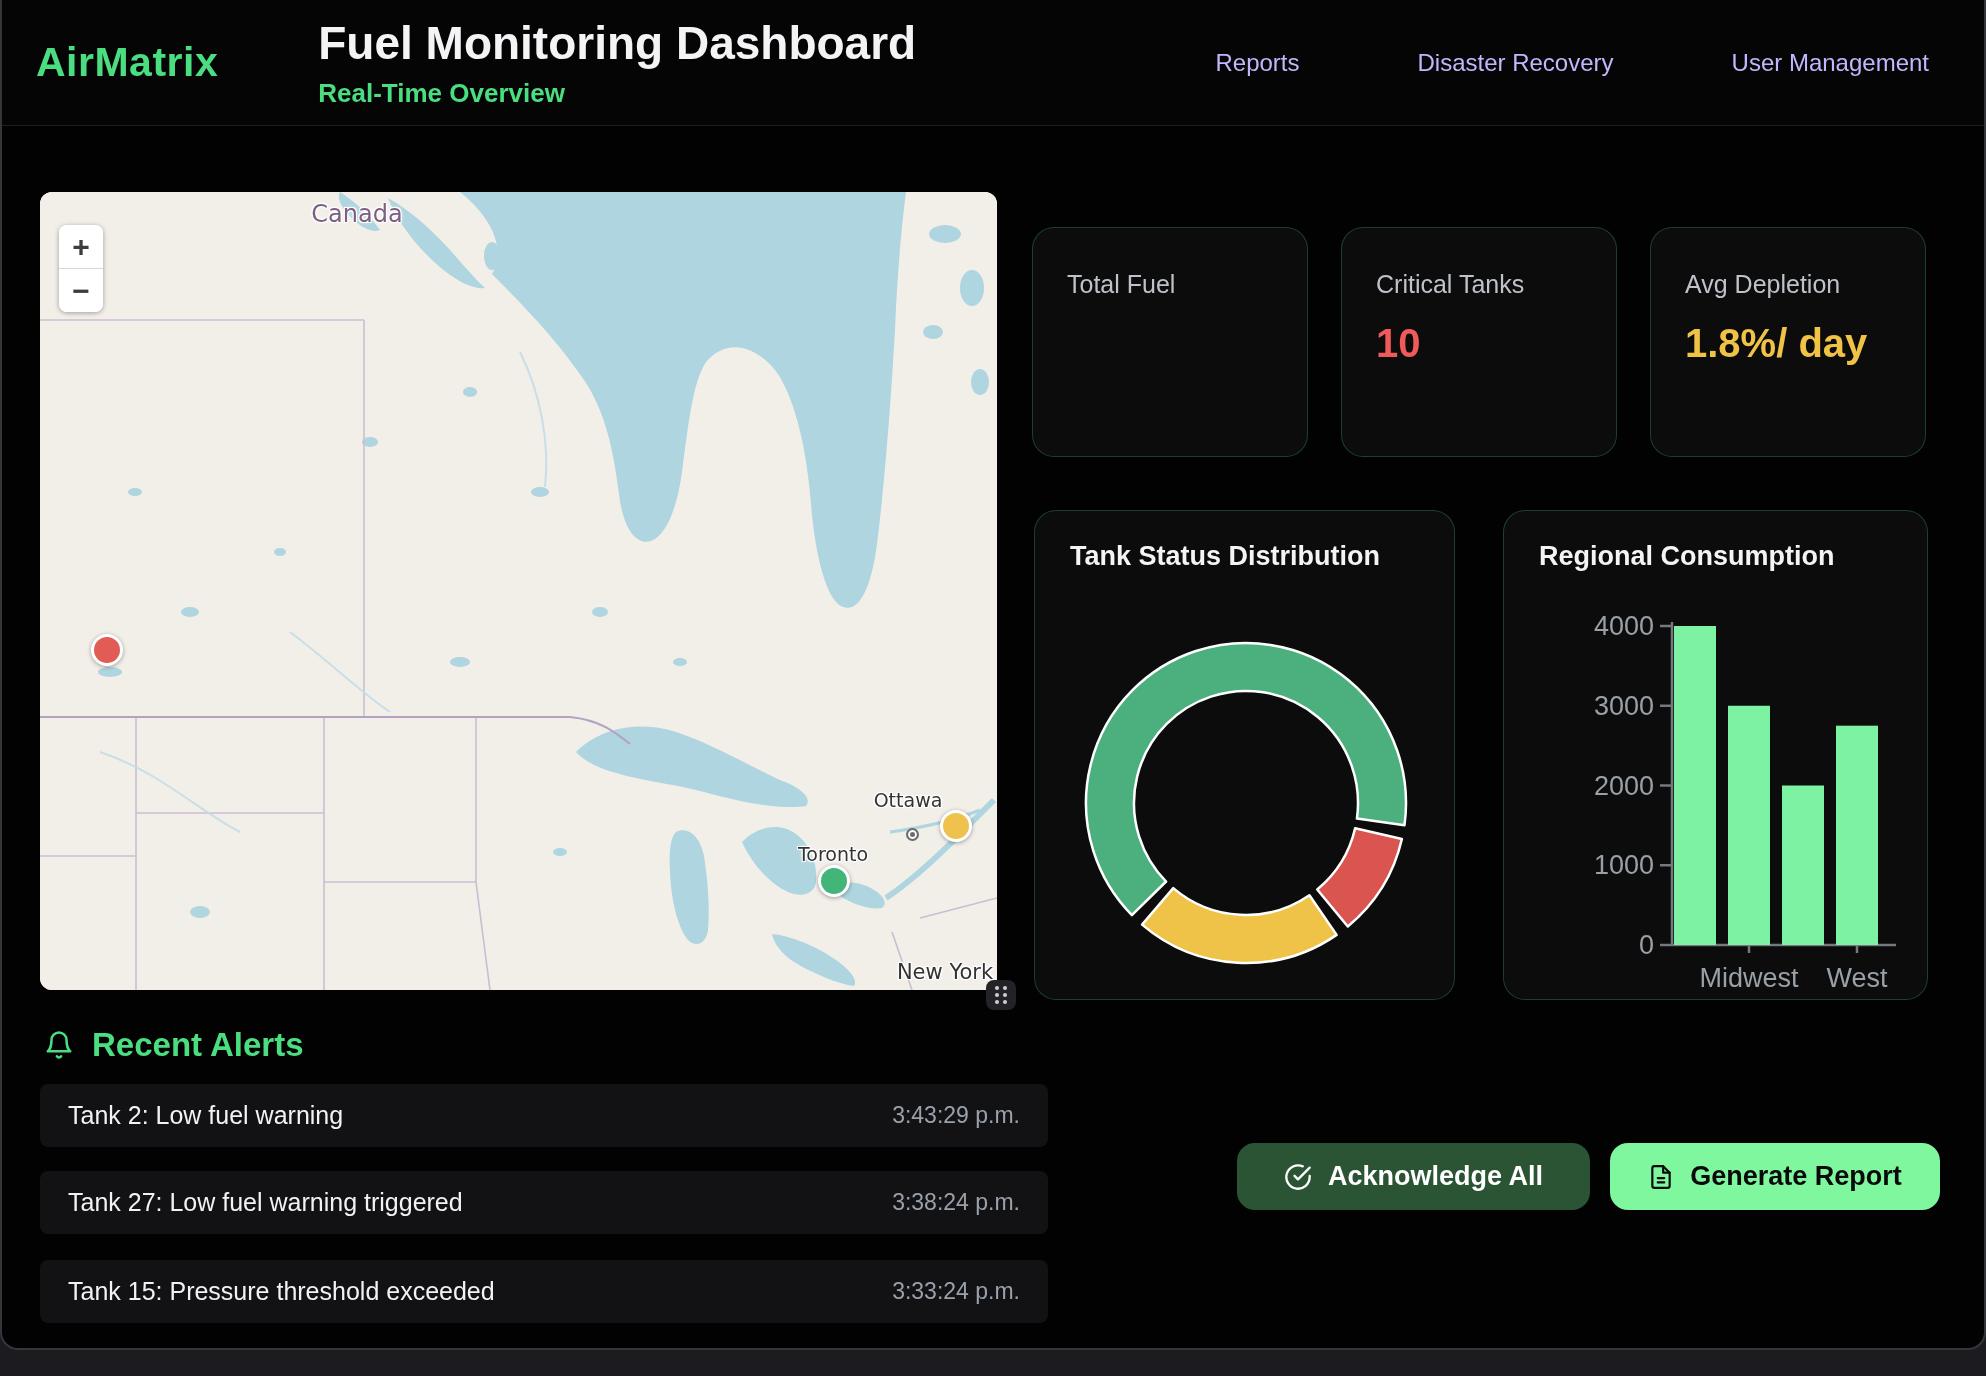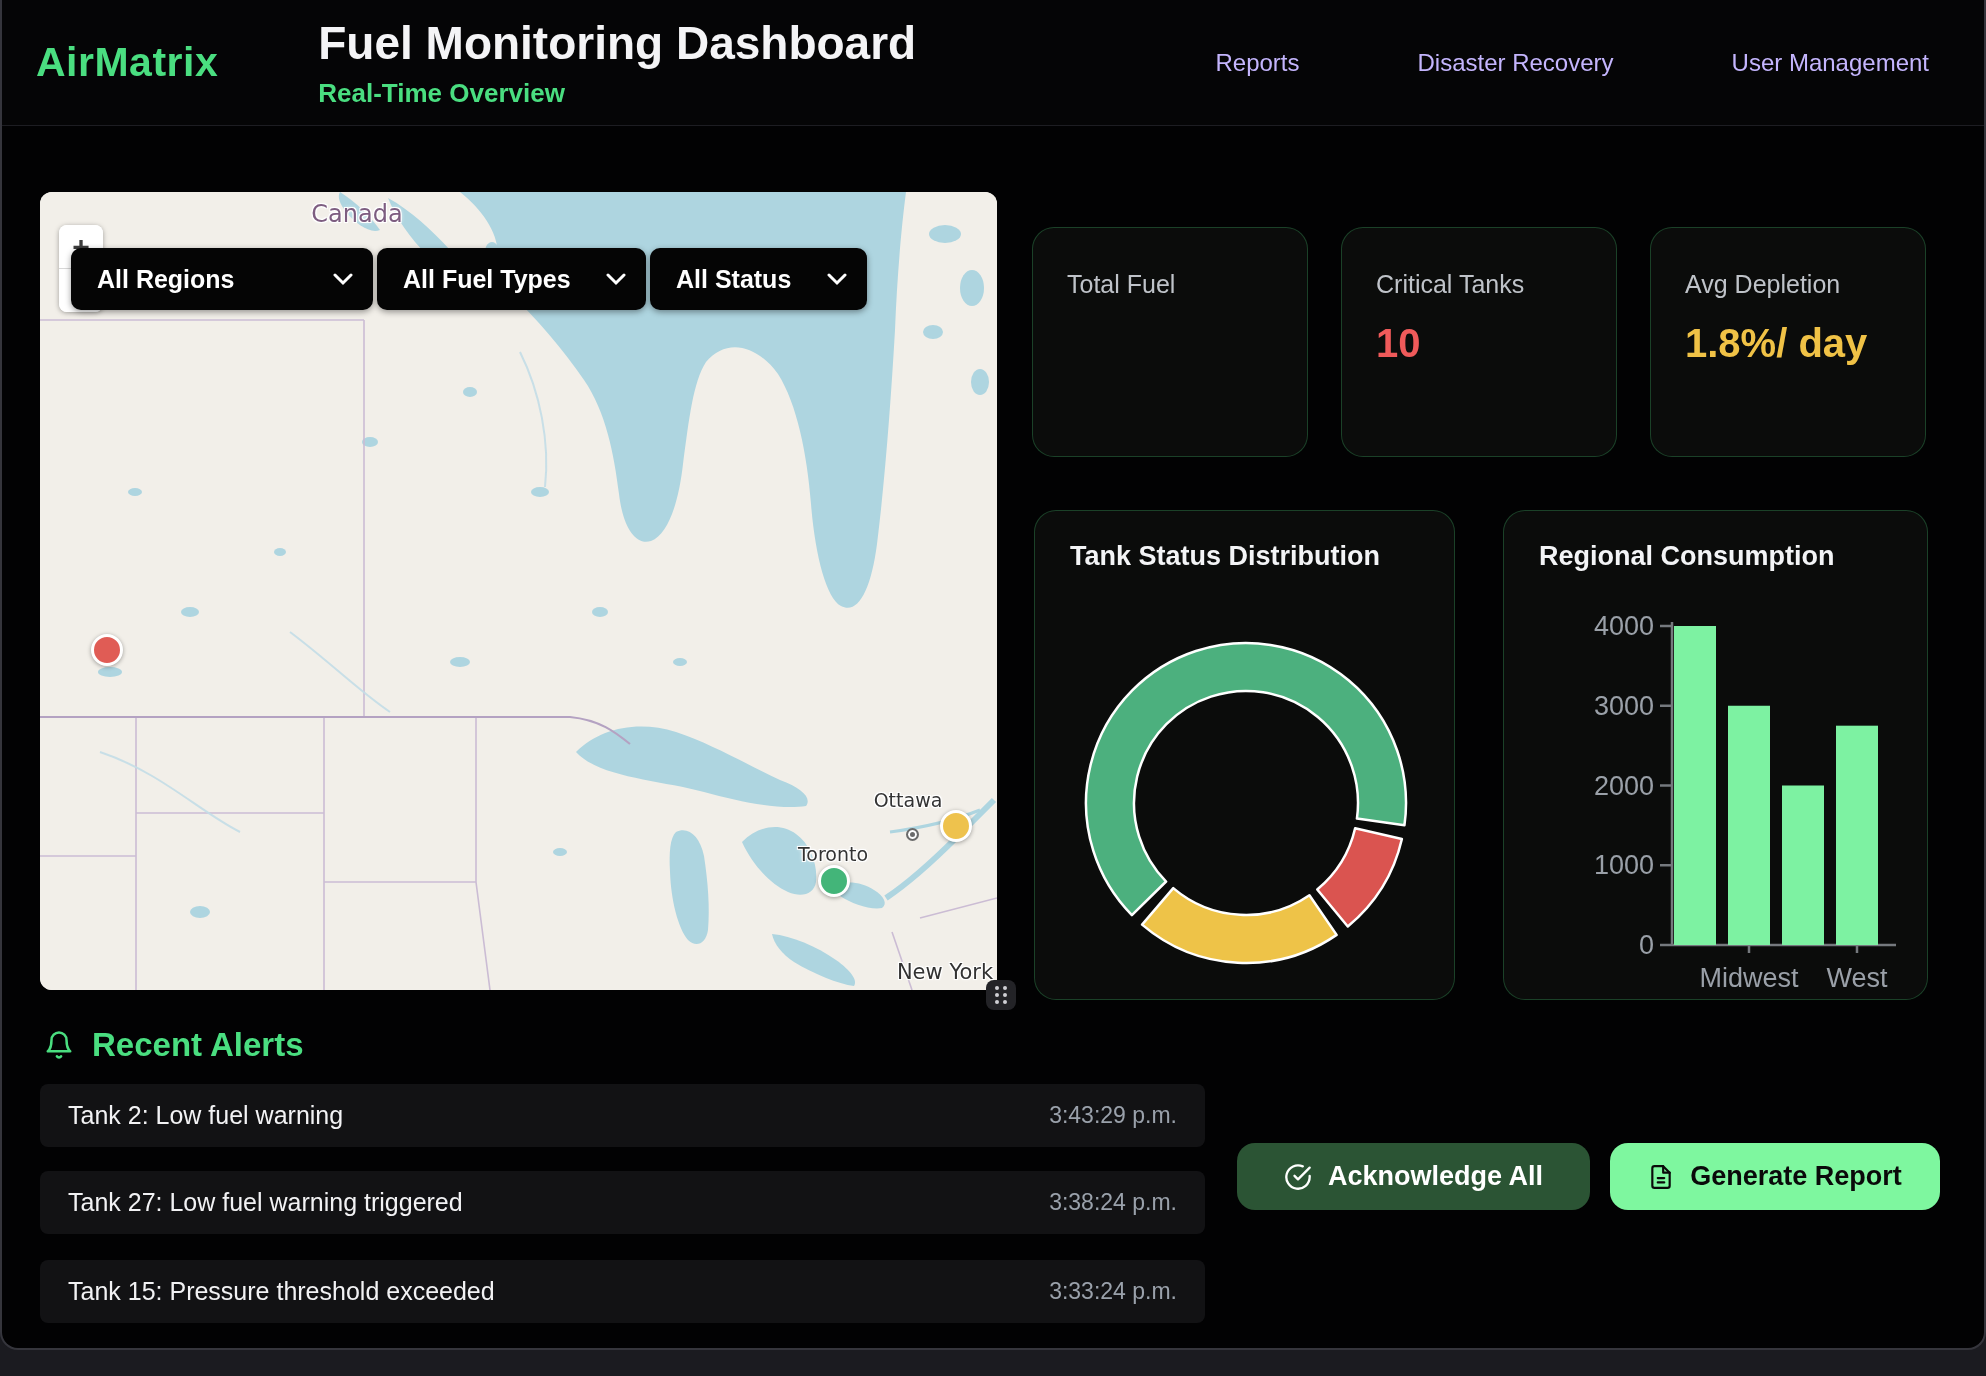"All Regions" div.filterbar { html: <div> <div> <span>All Regions</span> <svg> <path></path> </svg> </div> <div> <span>All Fuel Types</span> <svg> <path></path> </svg> </div> <div> <span>All Status</span> <svg> <path></path> </svg> </div> </div> -> none }
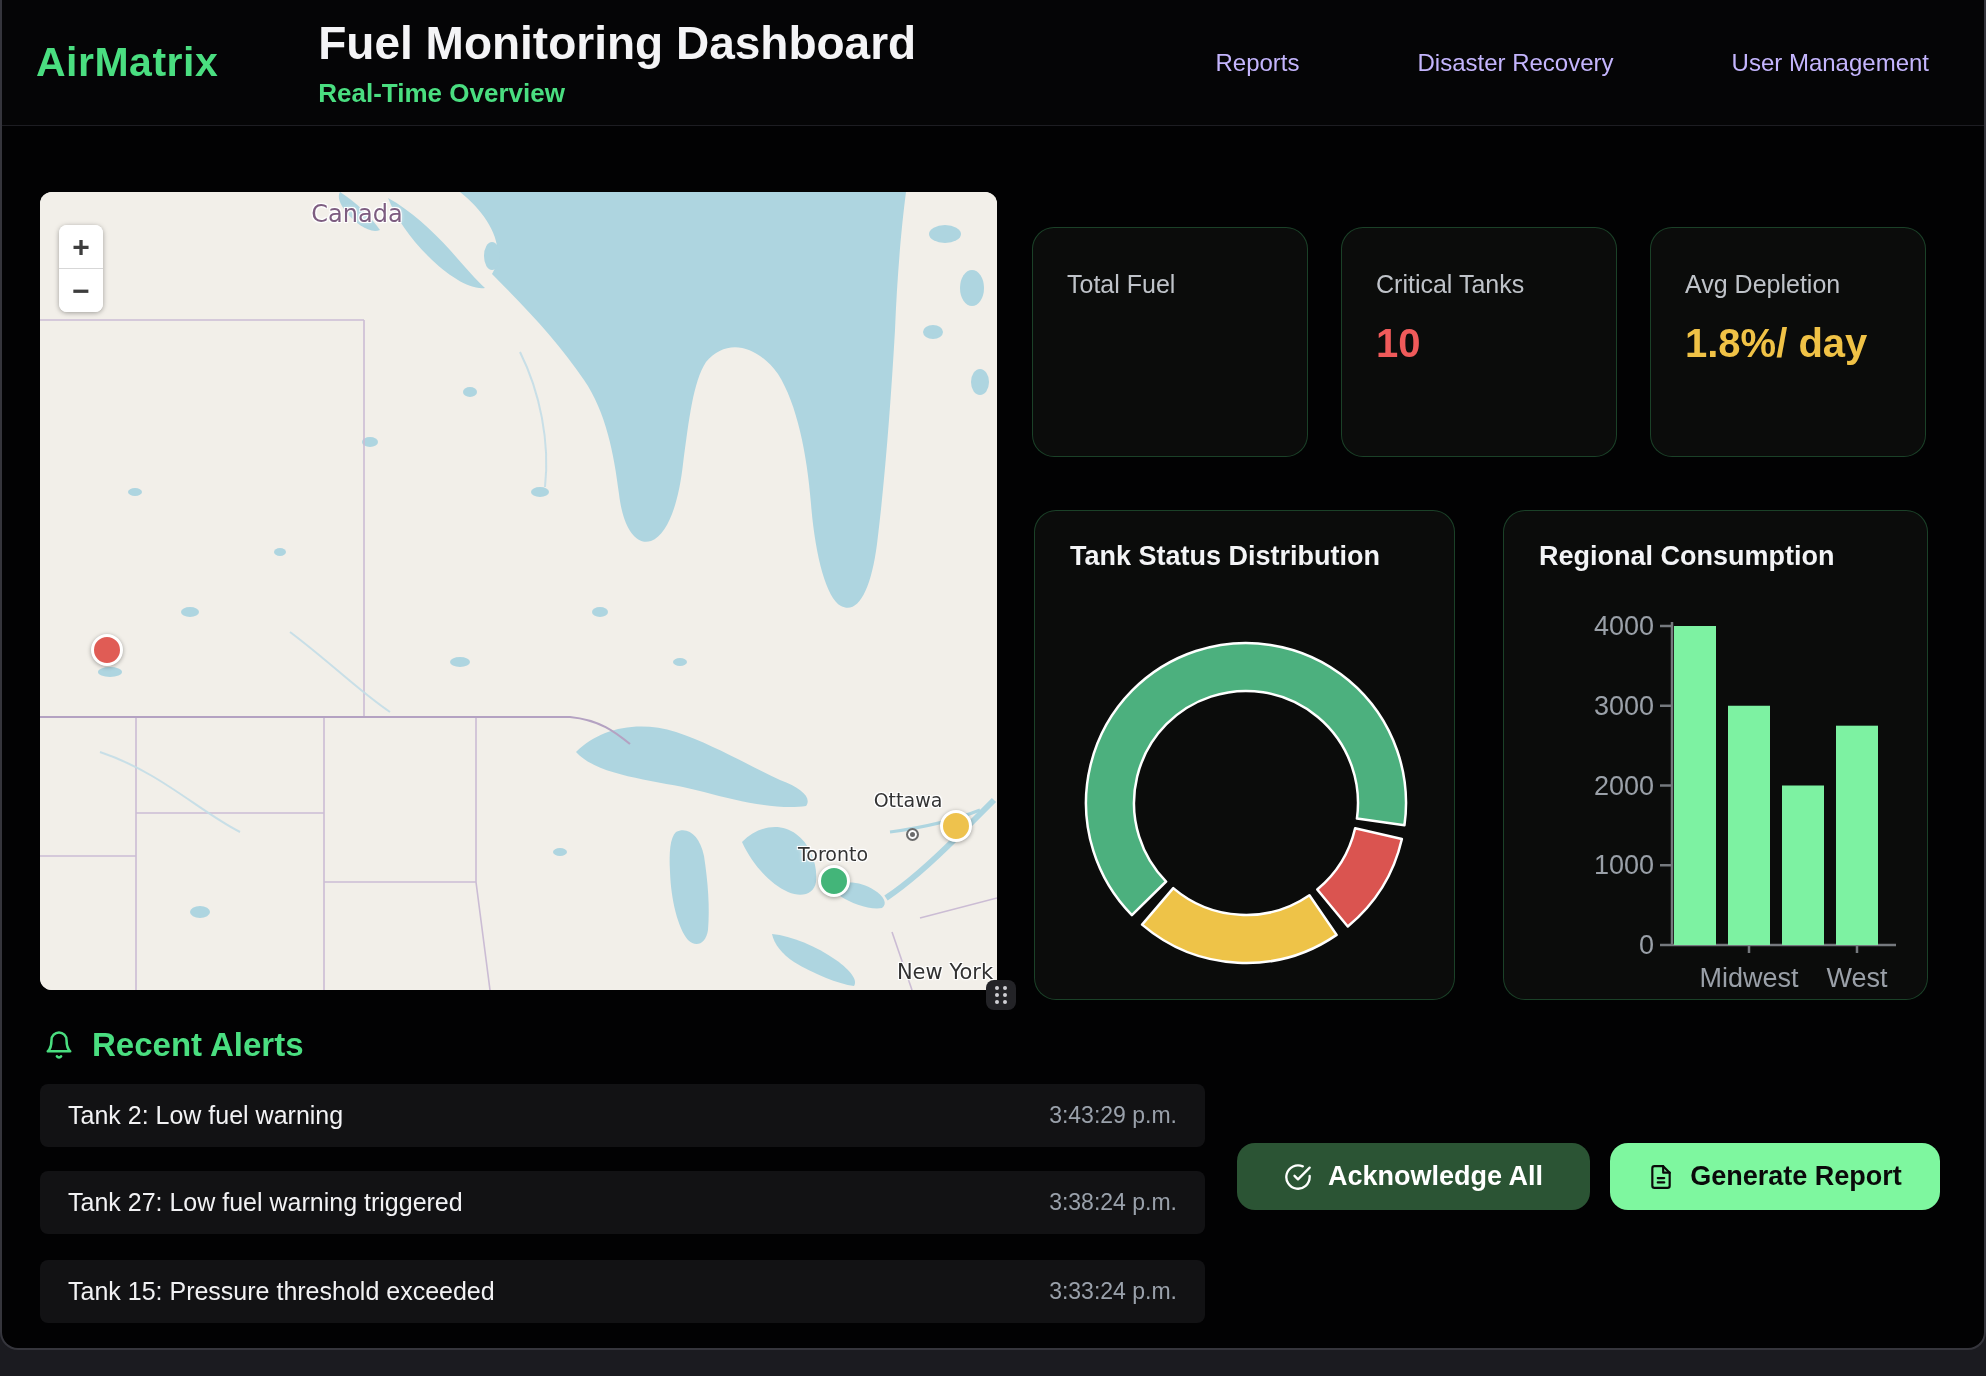"Tank 2: Low fuel warning" .alert-row { width: 1165px -> 1008px }
